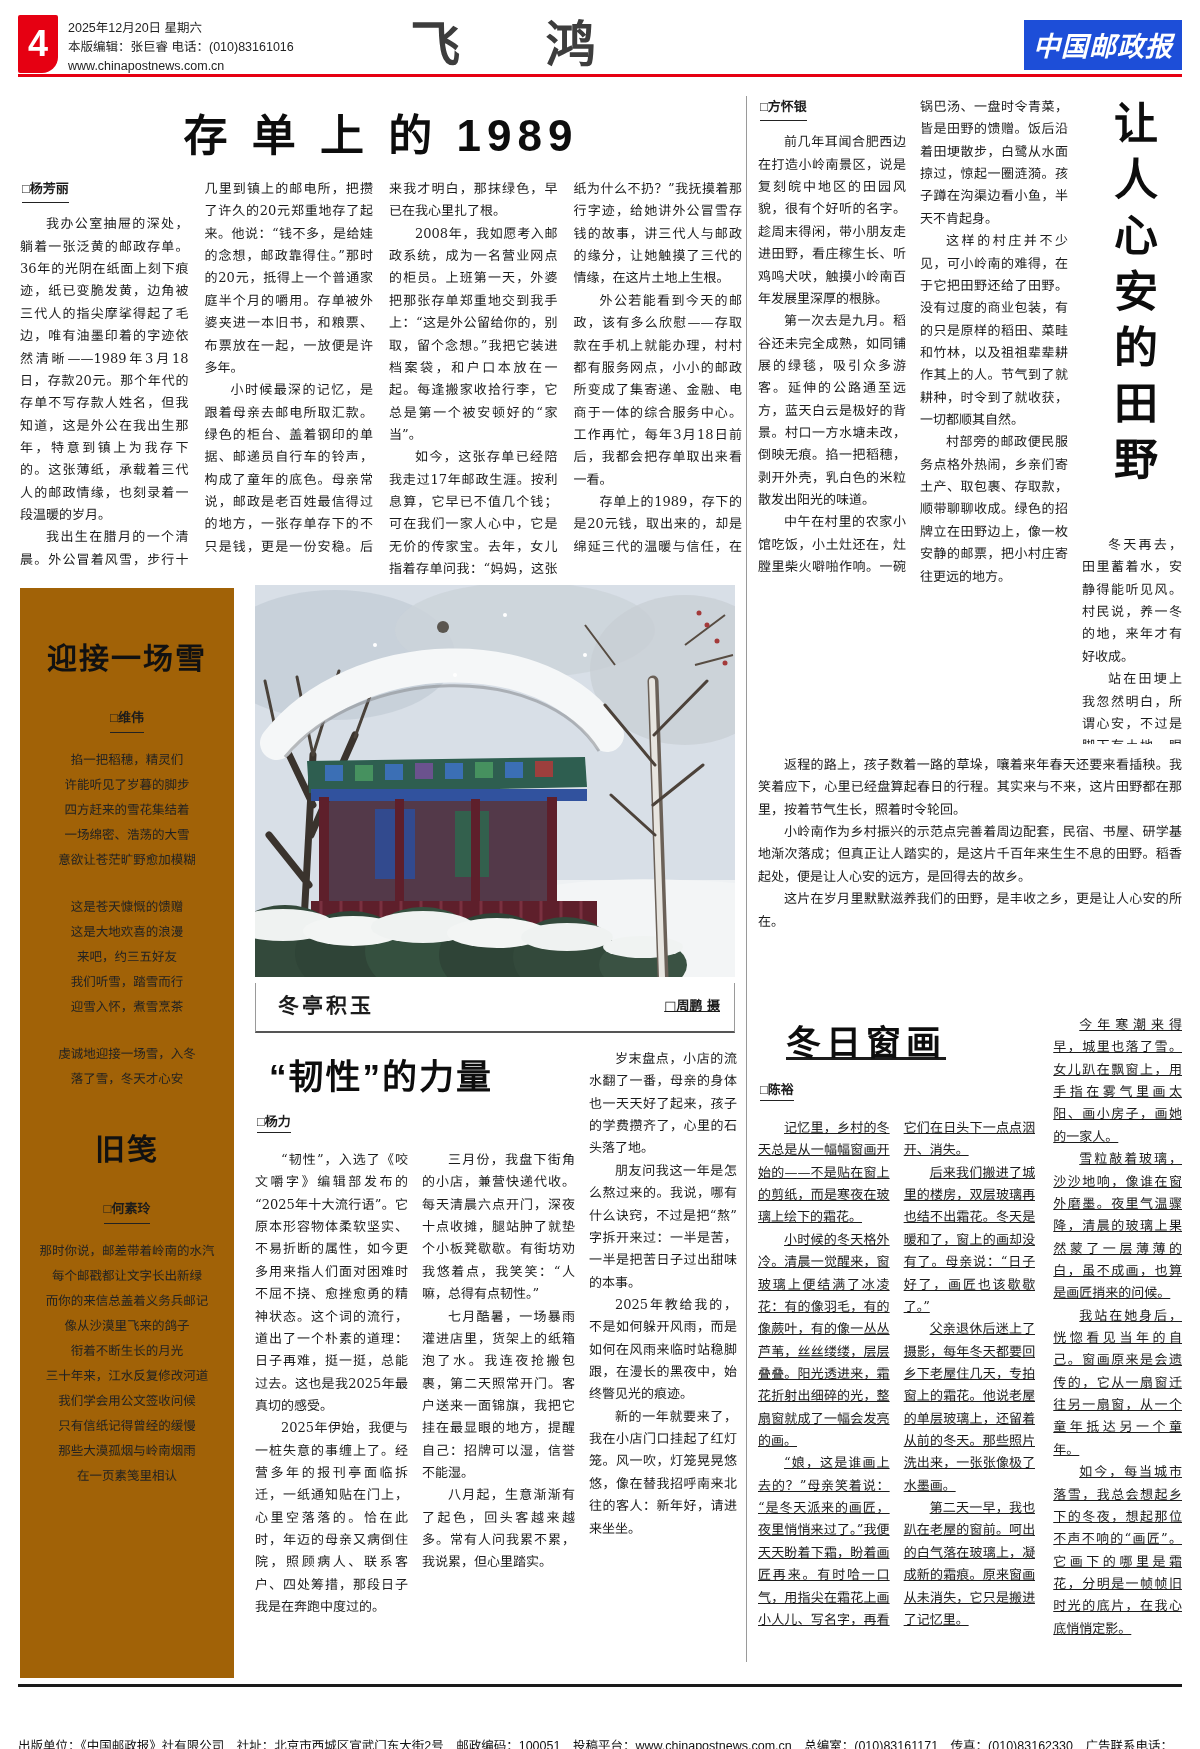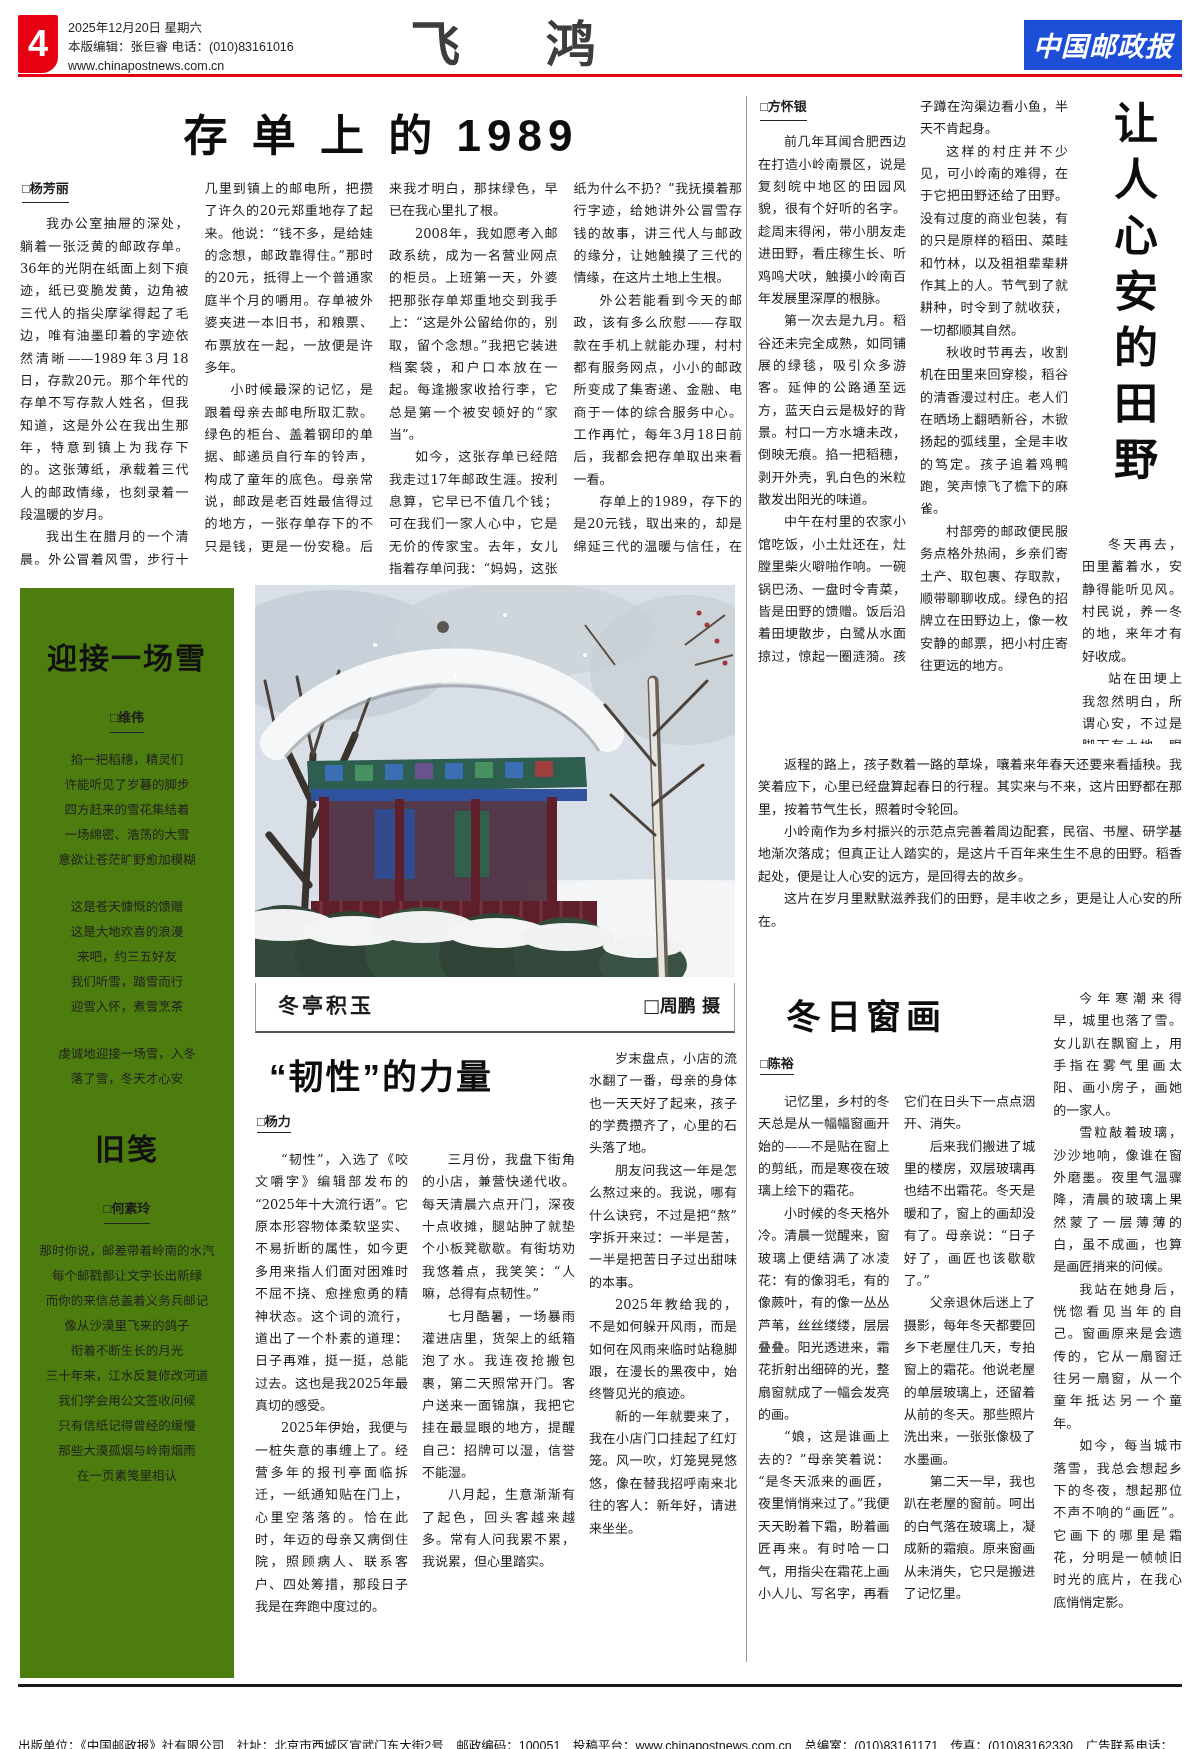"秋收时节再去，收割机在田里来回穿梭，稻谷的清香漫过村庄。老人们在晒场上翻晒新谷，" p.para { html: <p>秋收时节再去，收割机在田里来回穿梭，稻谷的清香漫过村庄。老人们在晒场上翻晒新谷，木锨扬起的弧线里，全是丰收的笃定。孩子追着鸡鸭跑，笑声惊飞了檐下的麻雀。</p> -> none }
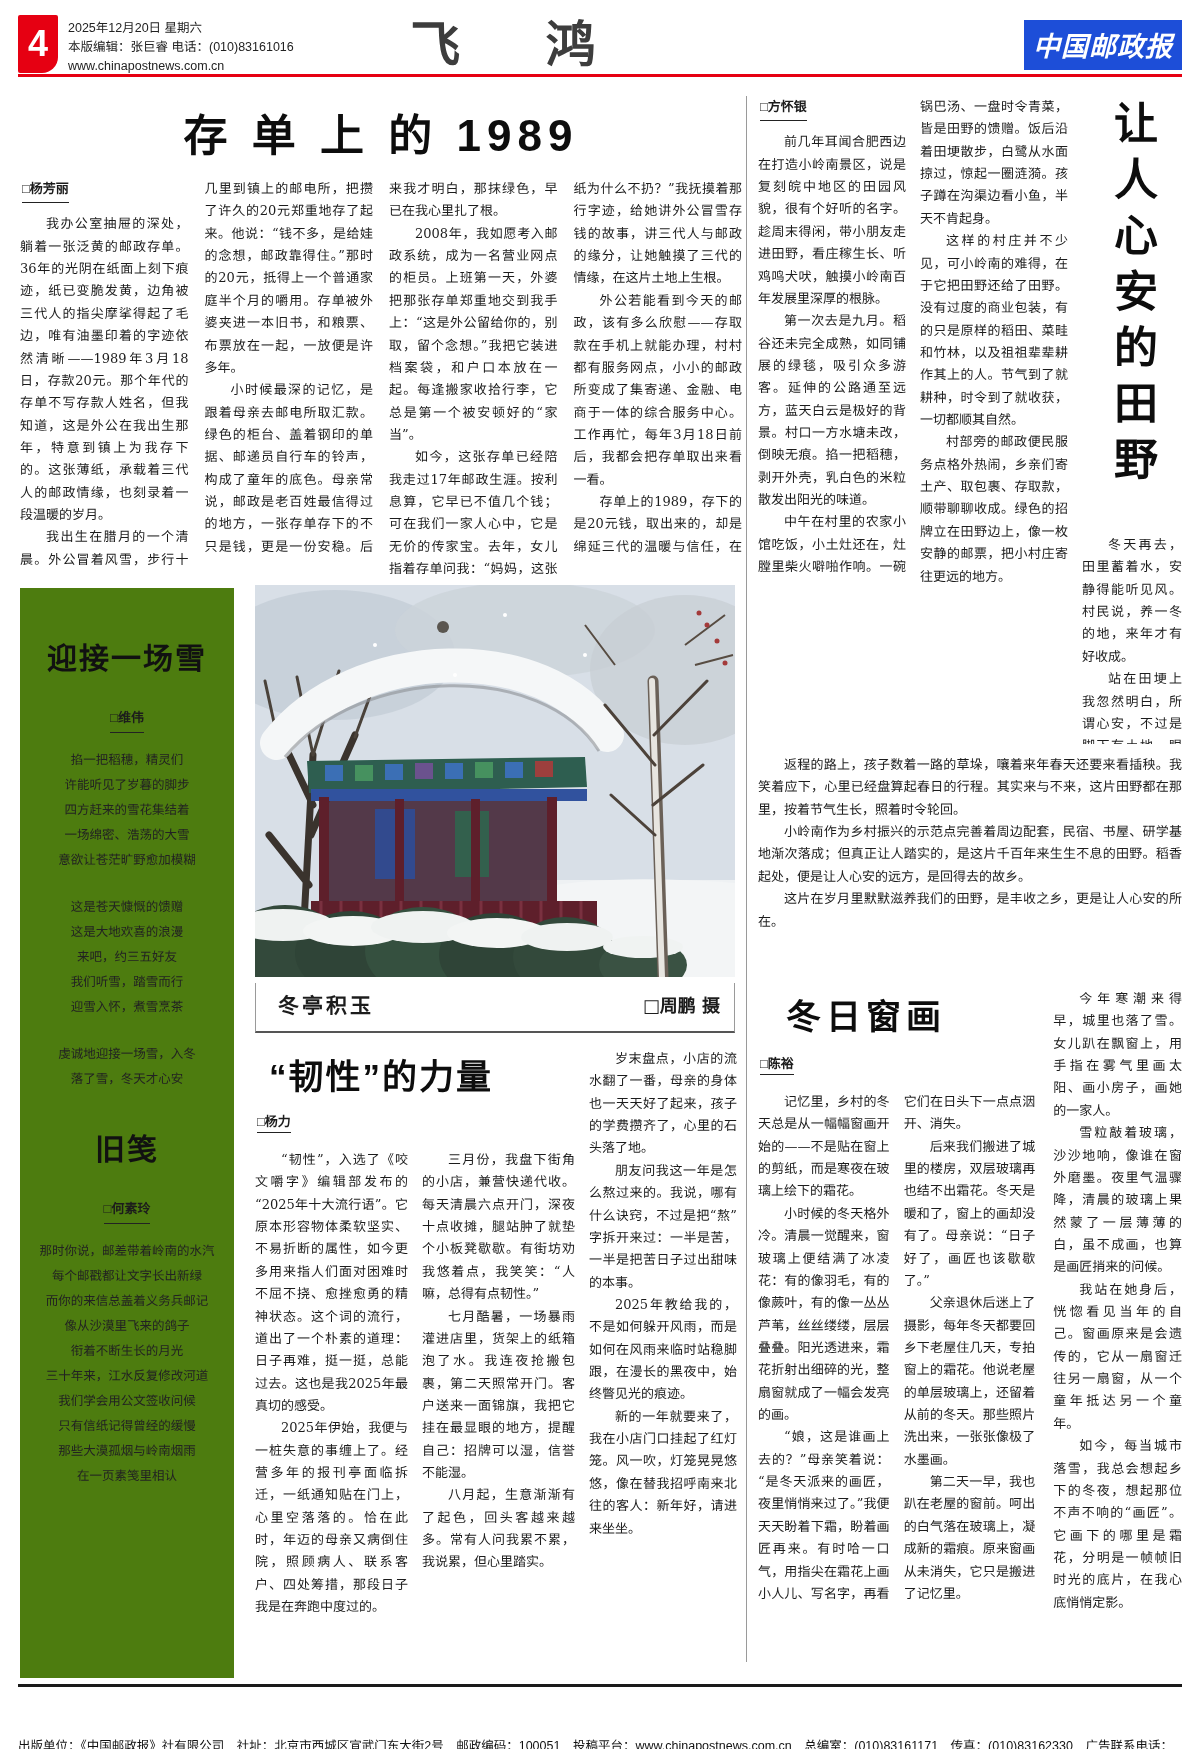"迎接一场雪" .poembox { background: #4d7c0f -> #a16207 }
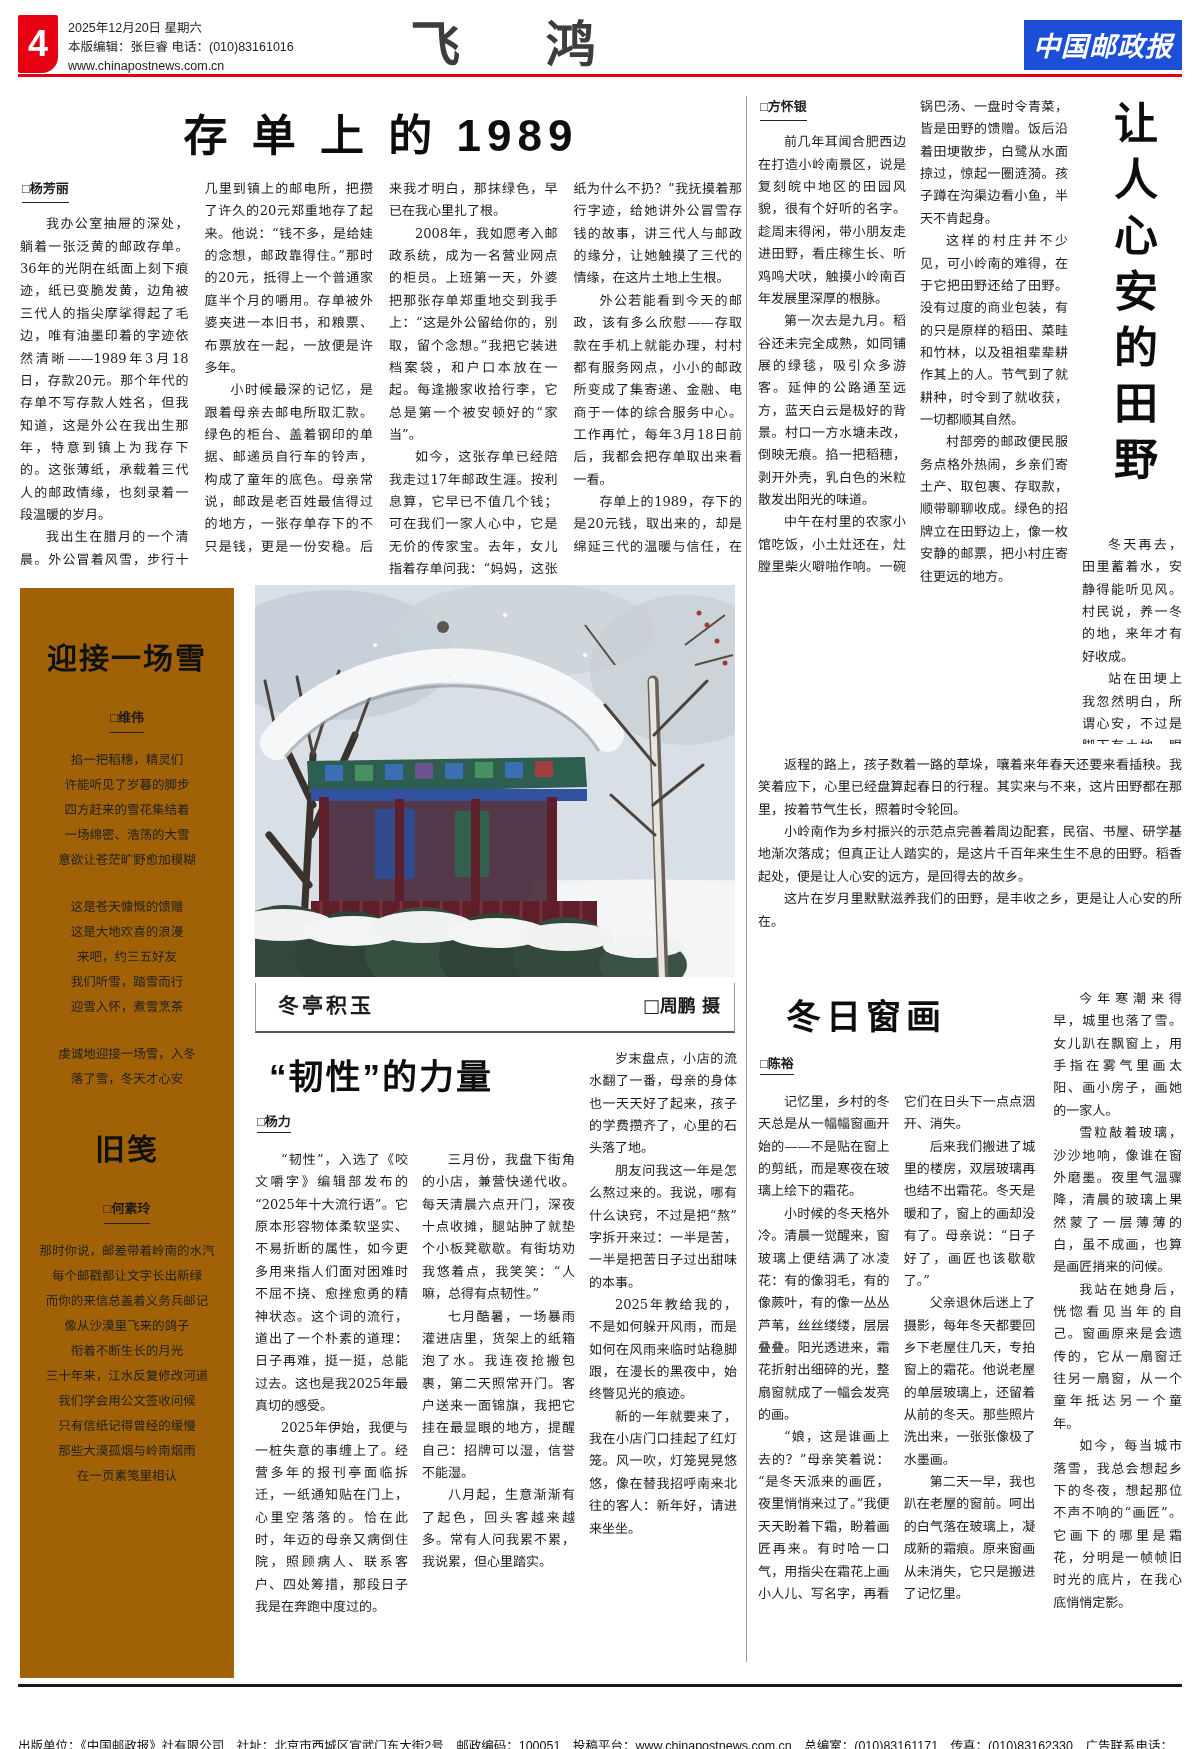"□周鹏 摄" .caption-credit { font-size: 18px -> 13px; text-decoration: none -> underline }
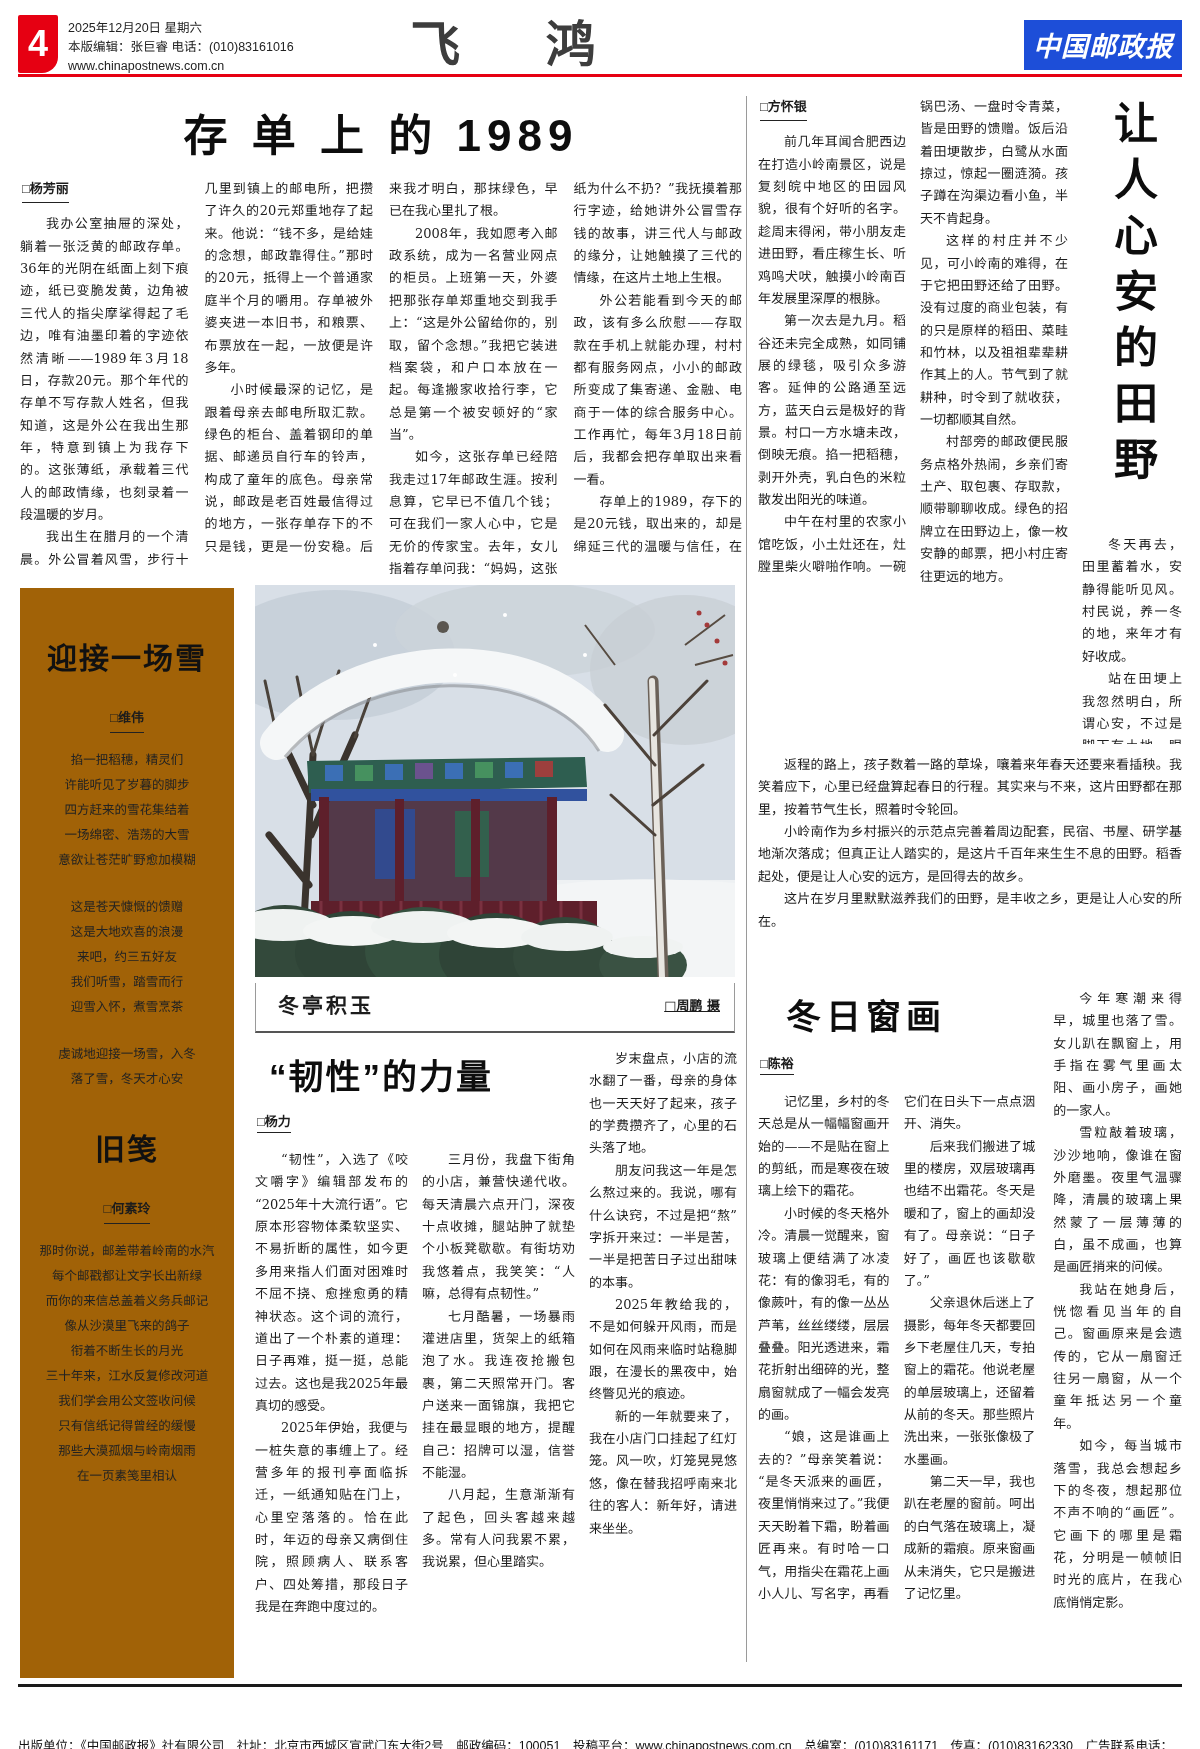"冬日窗画" .window { text-decoration: none -> underline; top: 988px -> 1014px }
